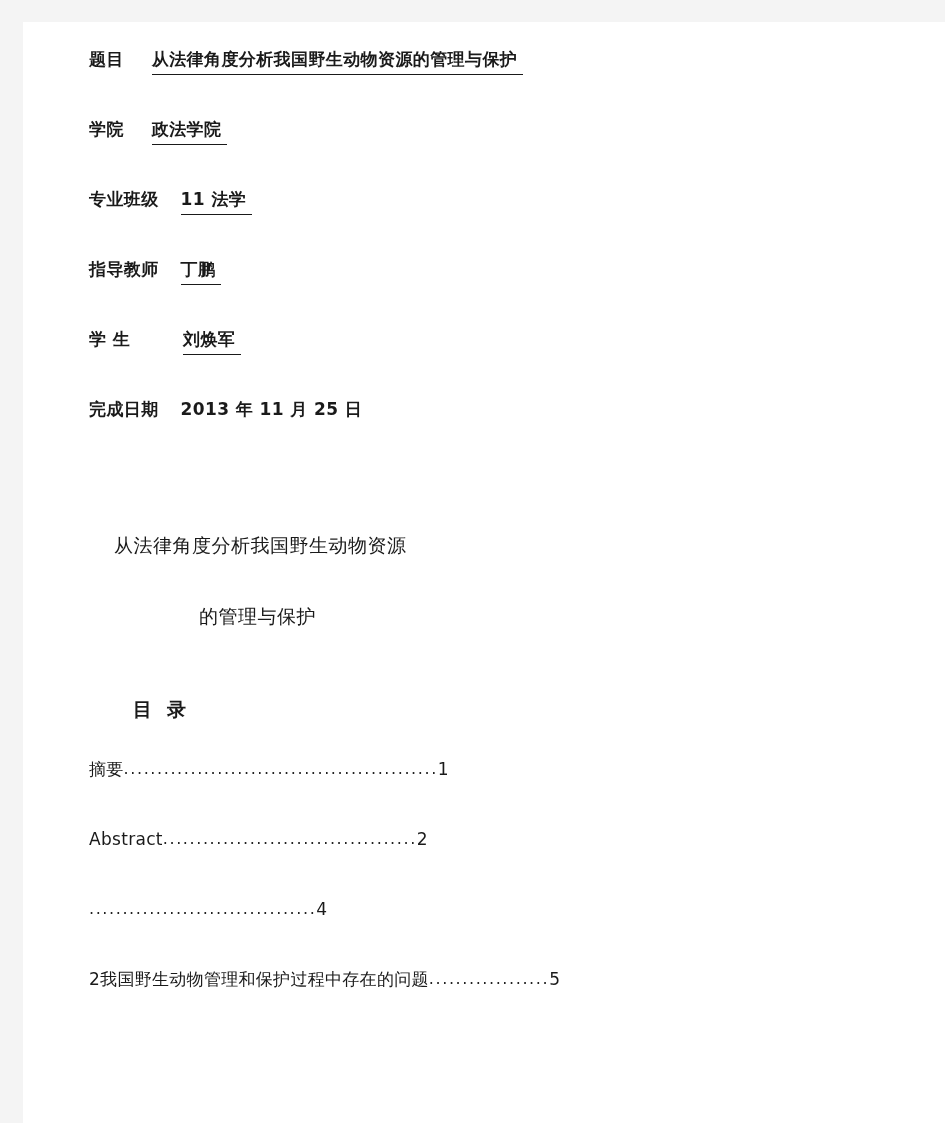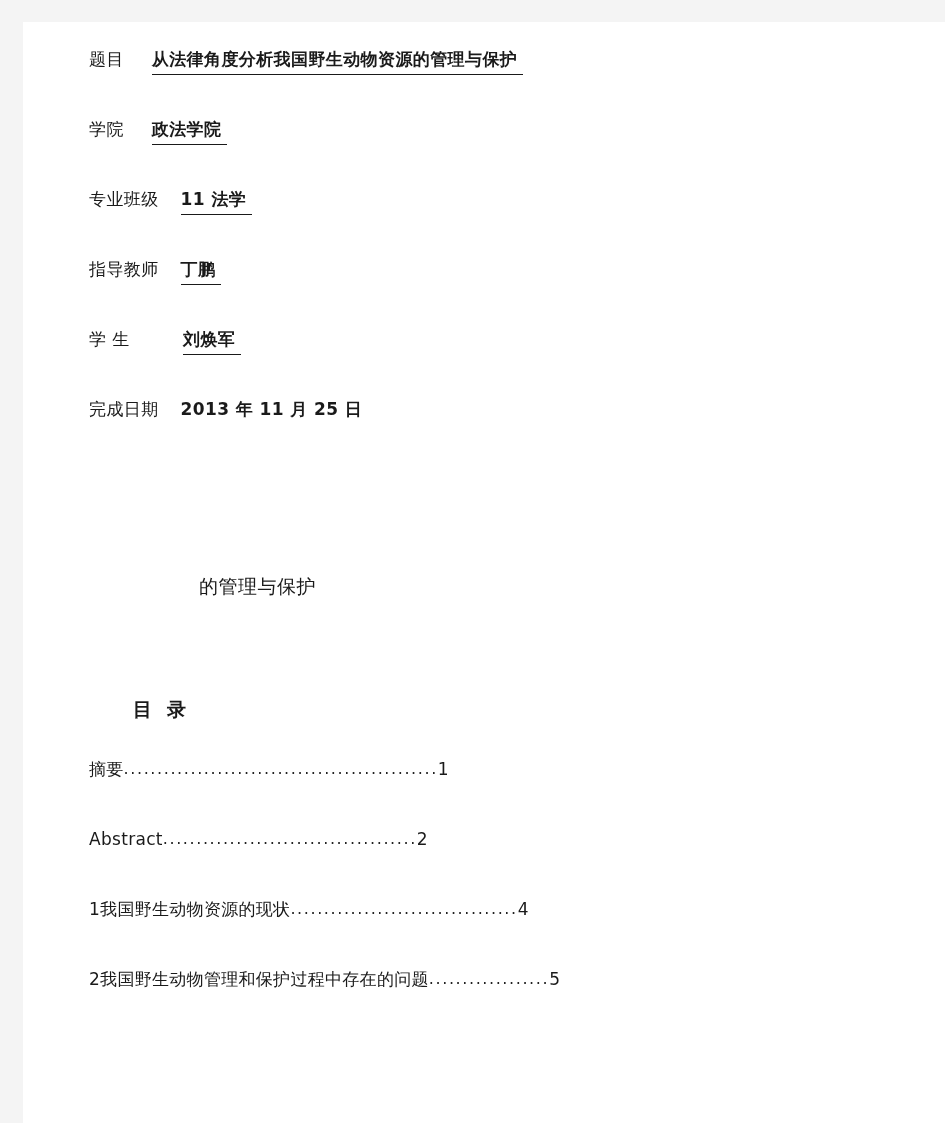"题目" .field-label { font-weight: none -> bold }
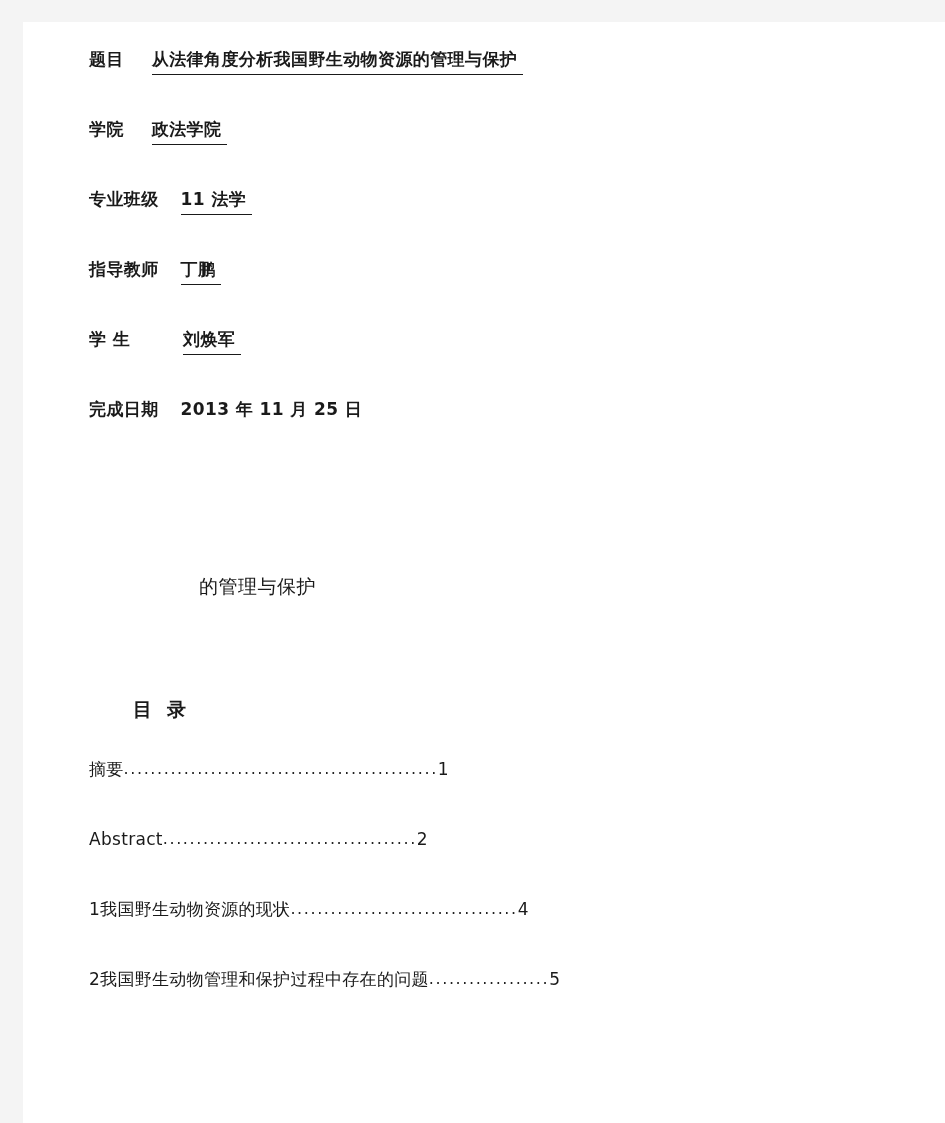"从法律角度分析我国野生动物资源" div.title-line-1 { html: none -> <div>从法律角度分析我国野生动物资源</div> }
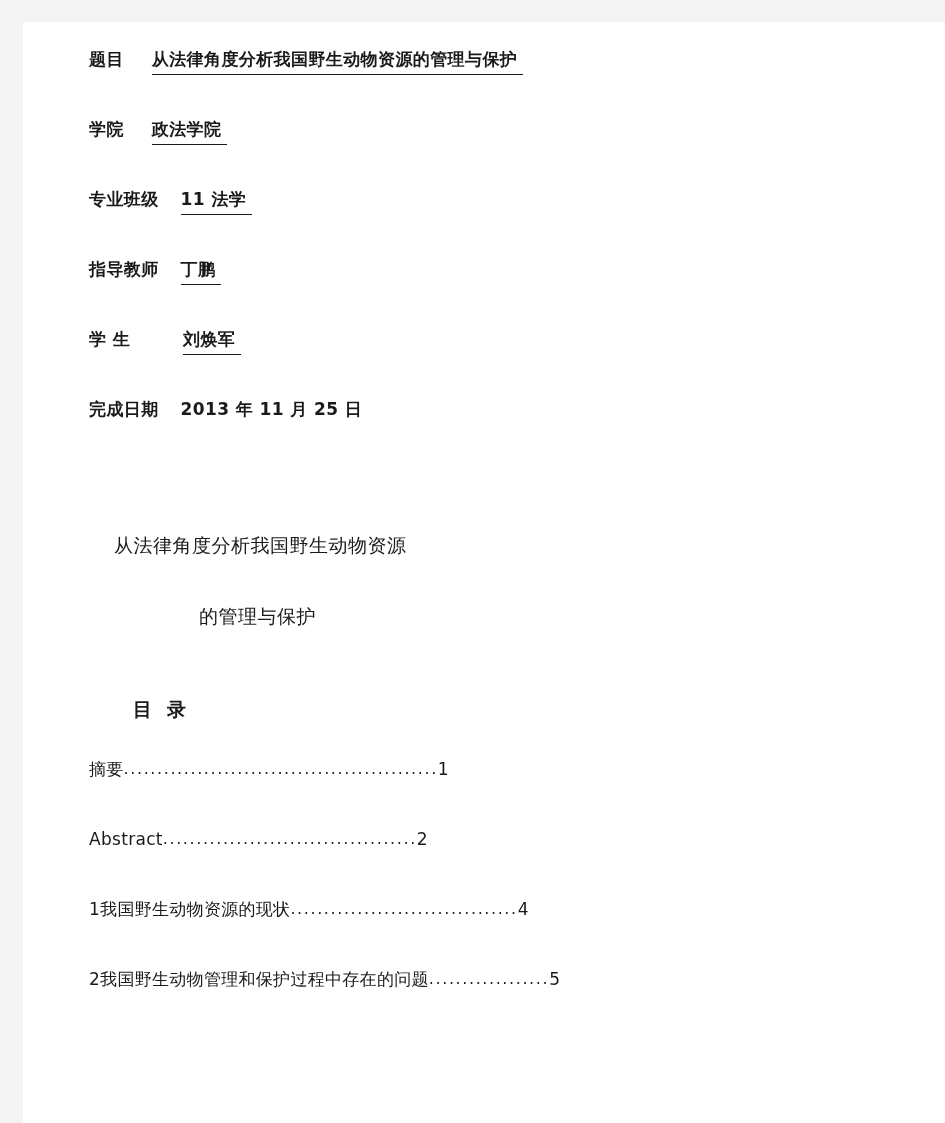"1我国野生动物资源的现状" span.toc-label { html: <span>1我国野生动物资源的现状</span> -> none }
